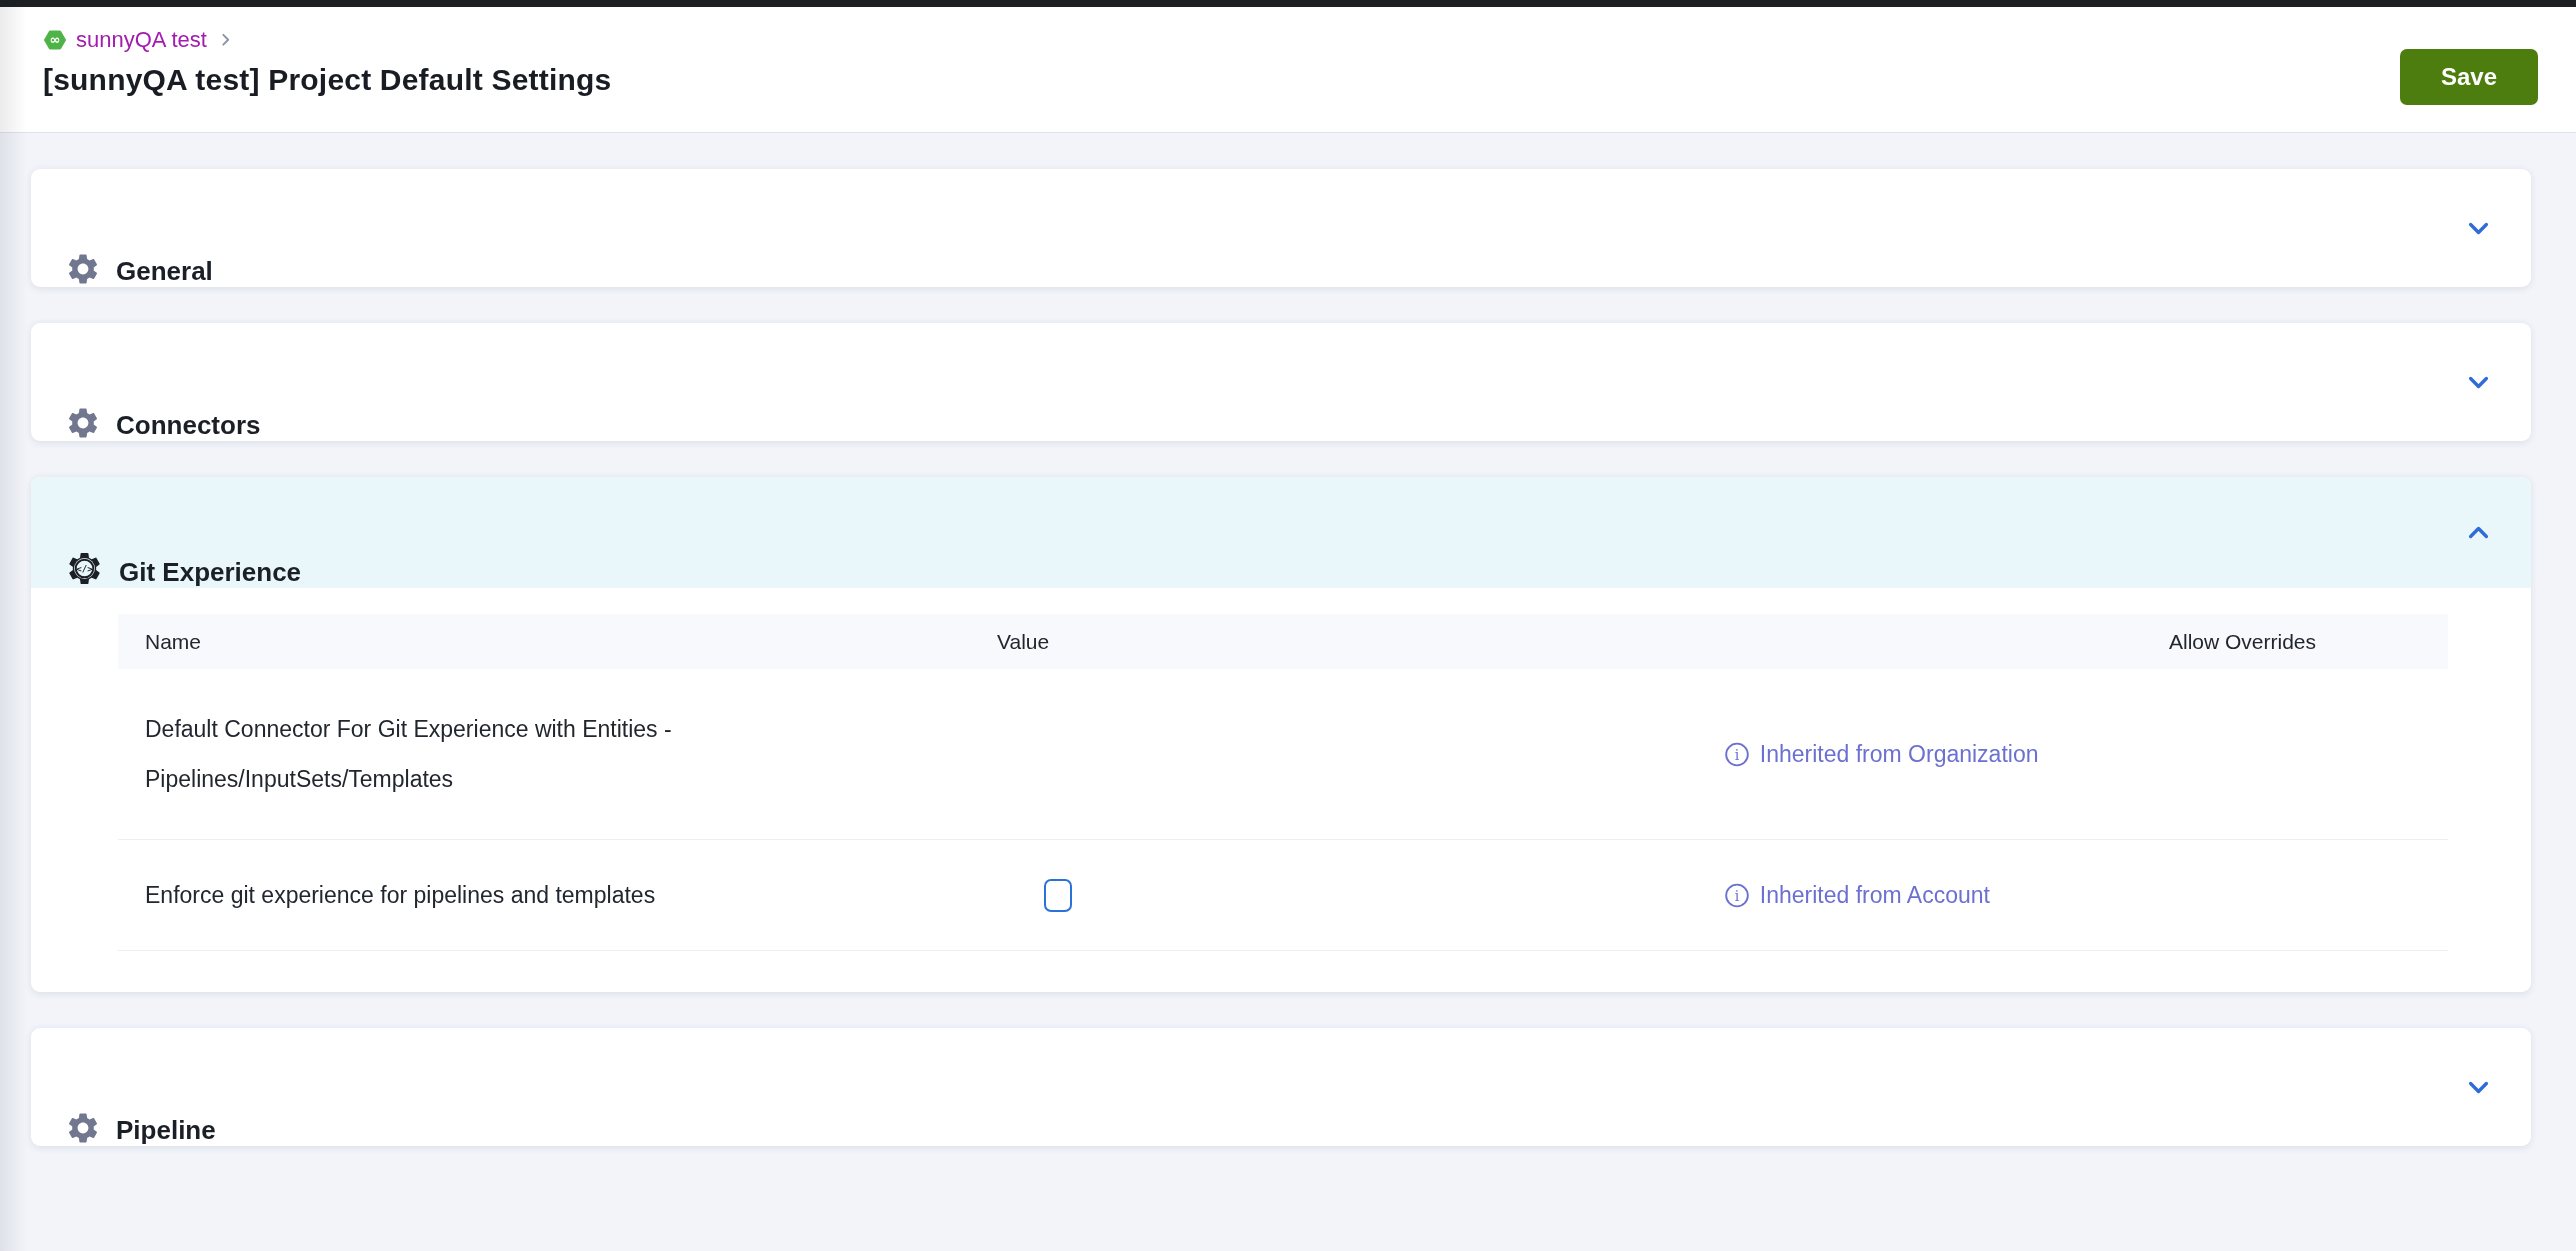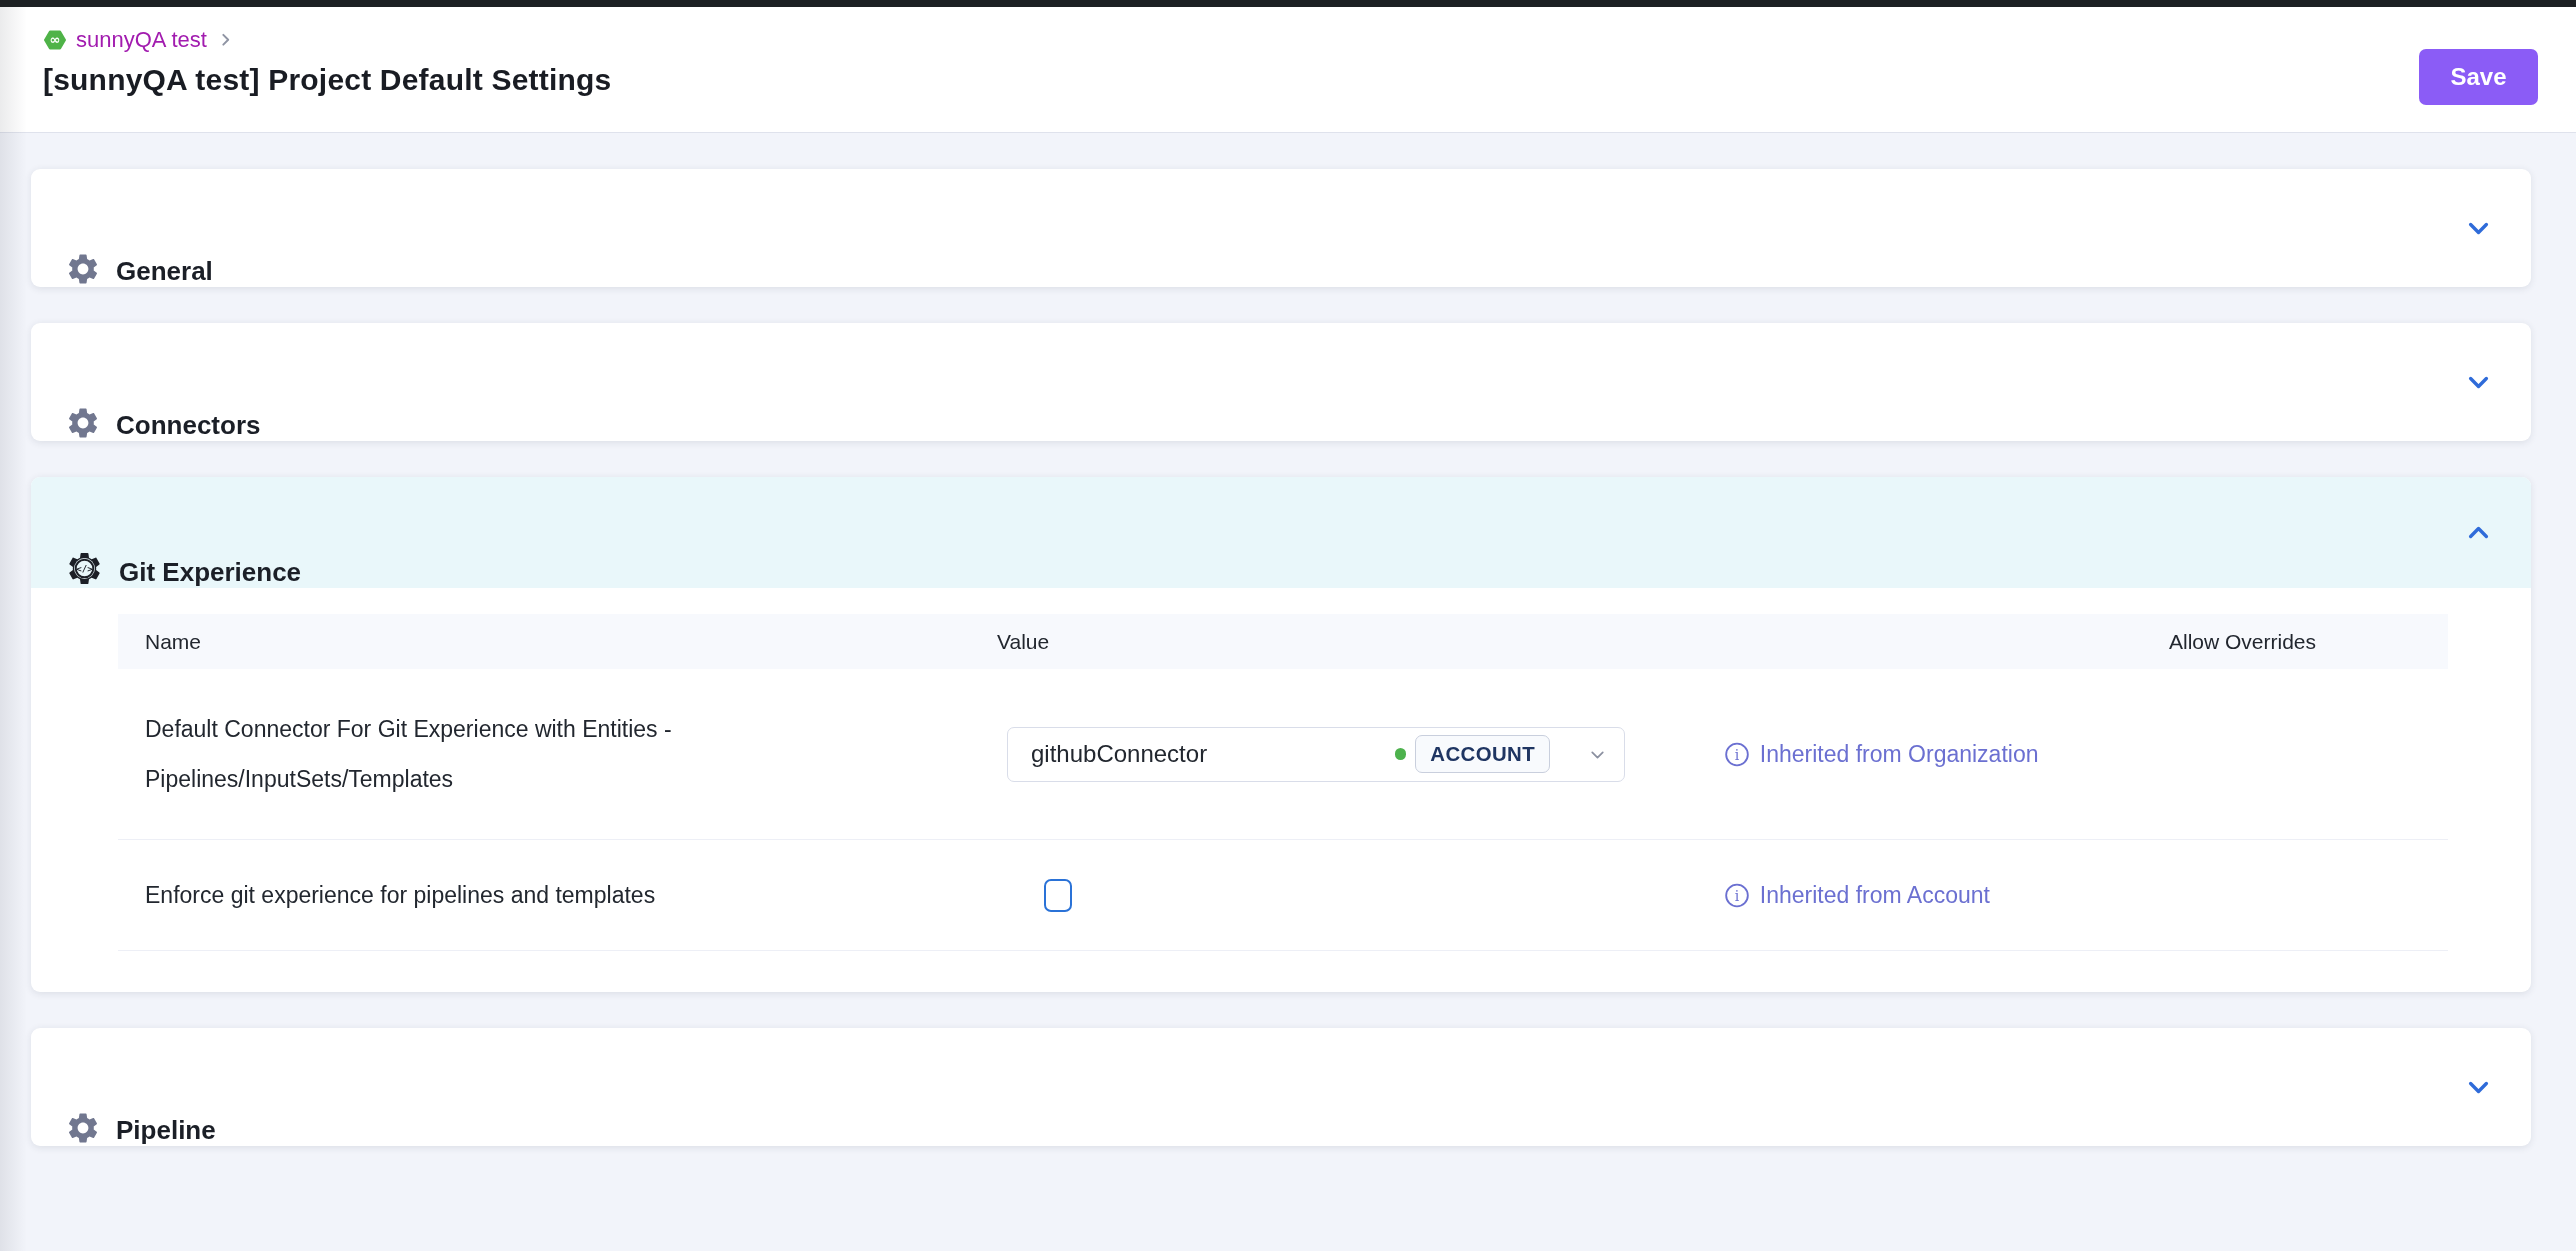"Save" .save-btn { background: #8b5cf6 -> #4d7c0f; width: 119px -> 138px }
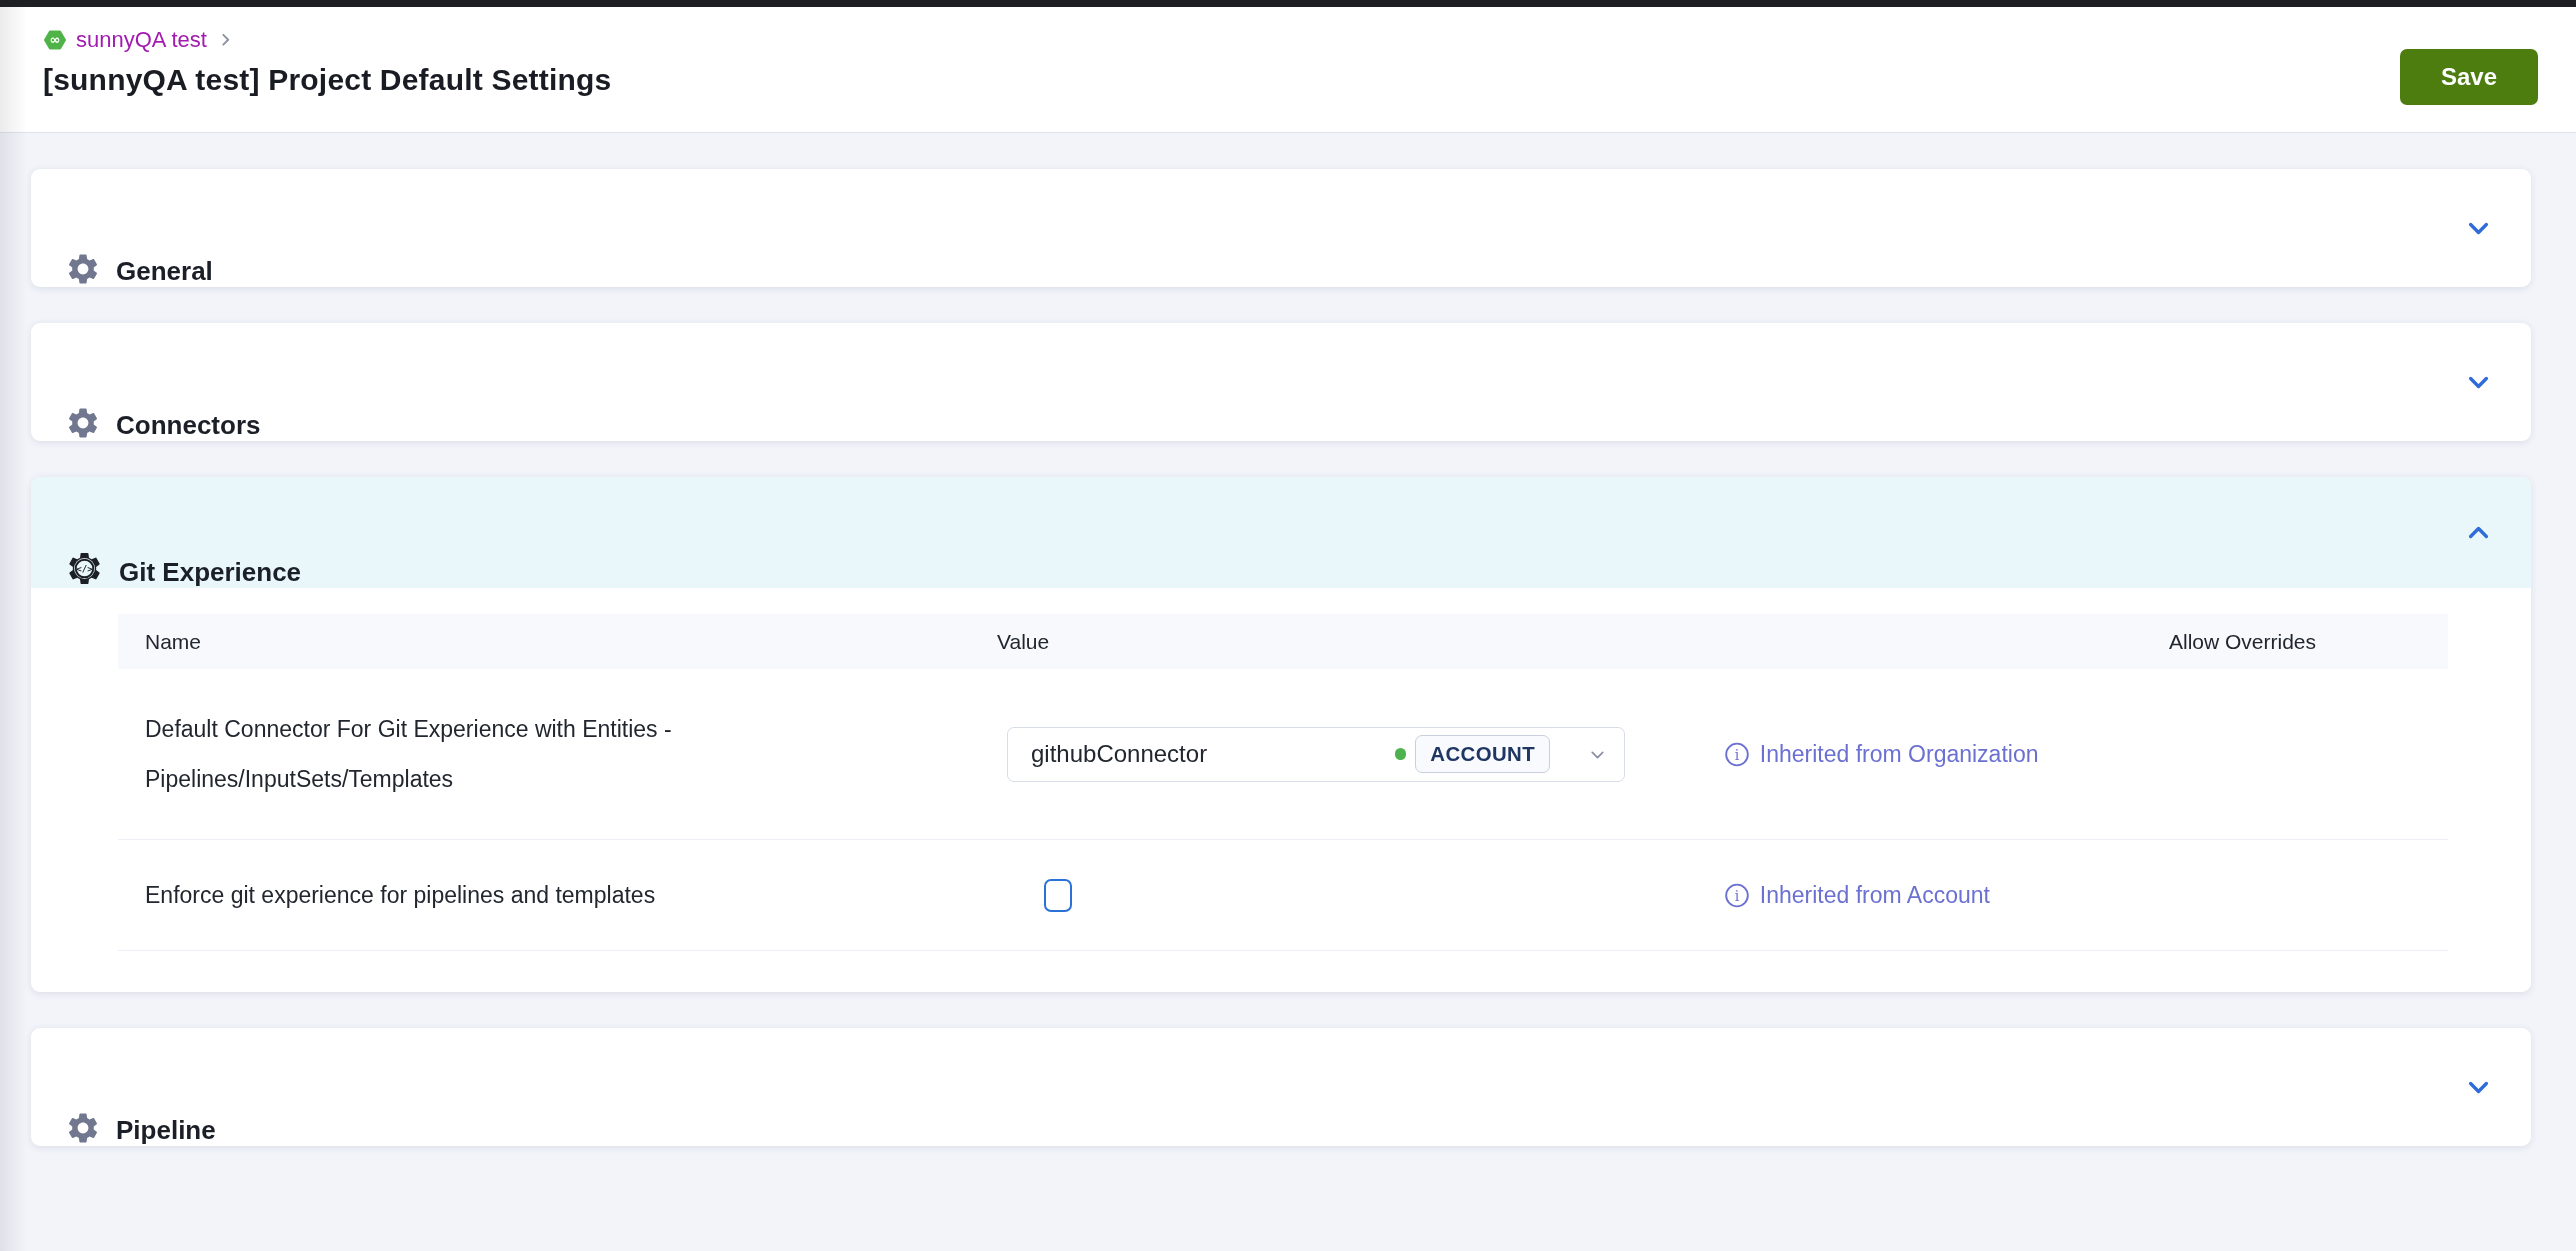"githubConnector" div.cell-value { html: <div> <div> <span>githubConnector</span> <span></span> <span>ACCOUNT</span> <span> <svg> <polyline></polyline> </svg> </span> </div> </div> -> none }
